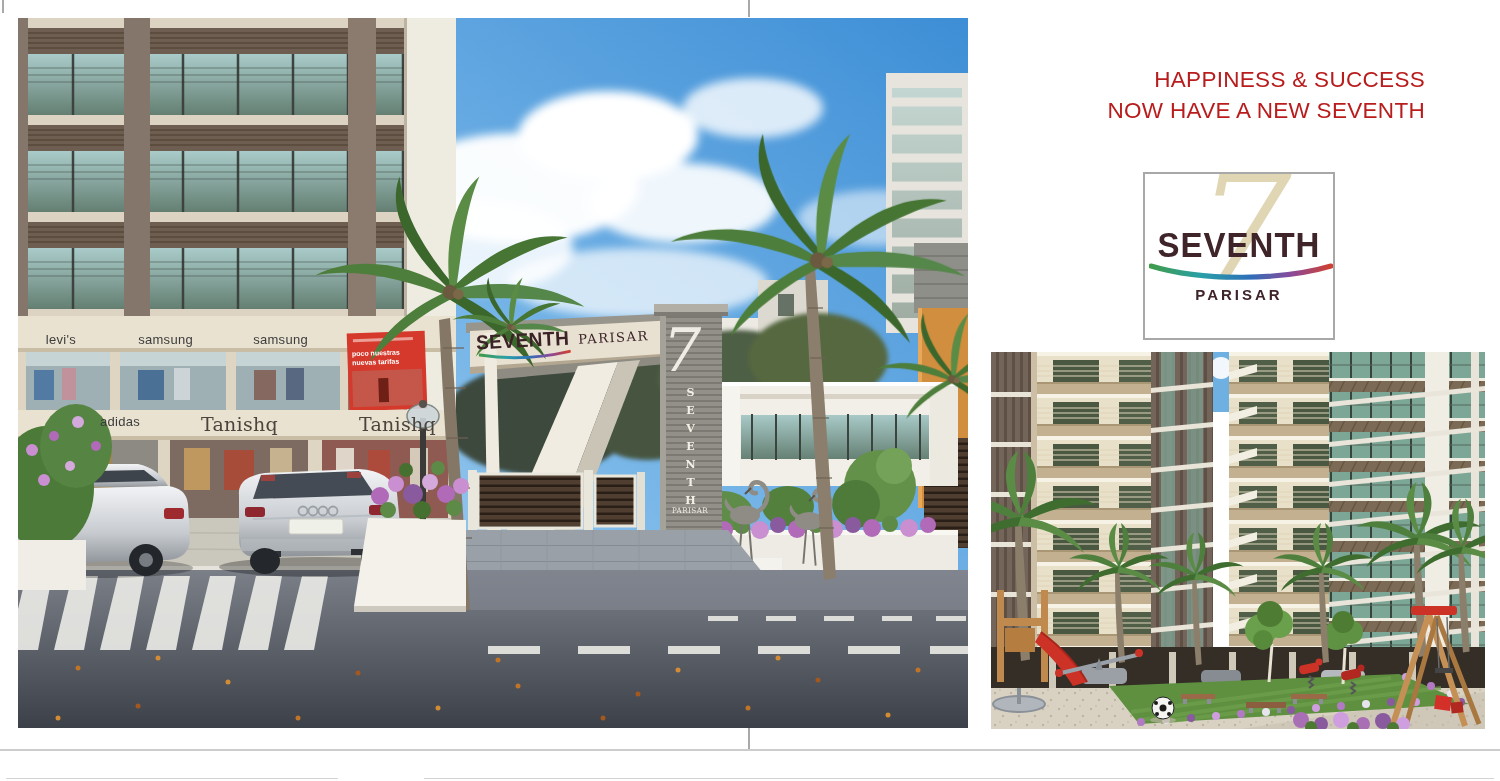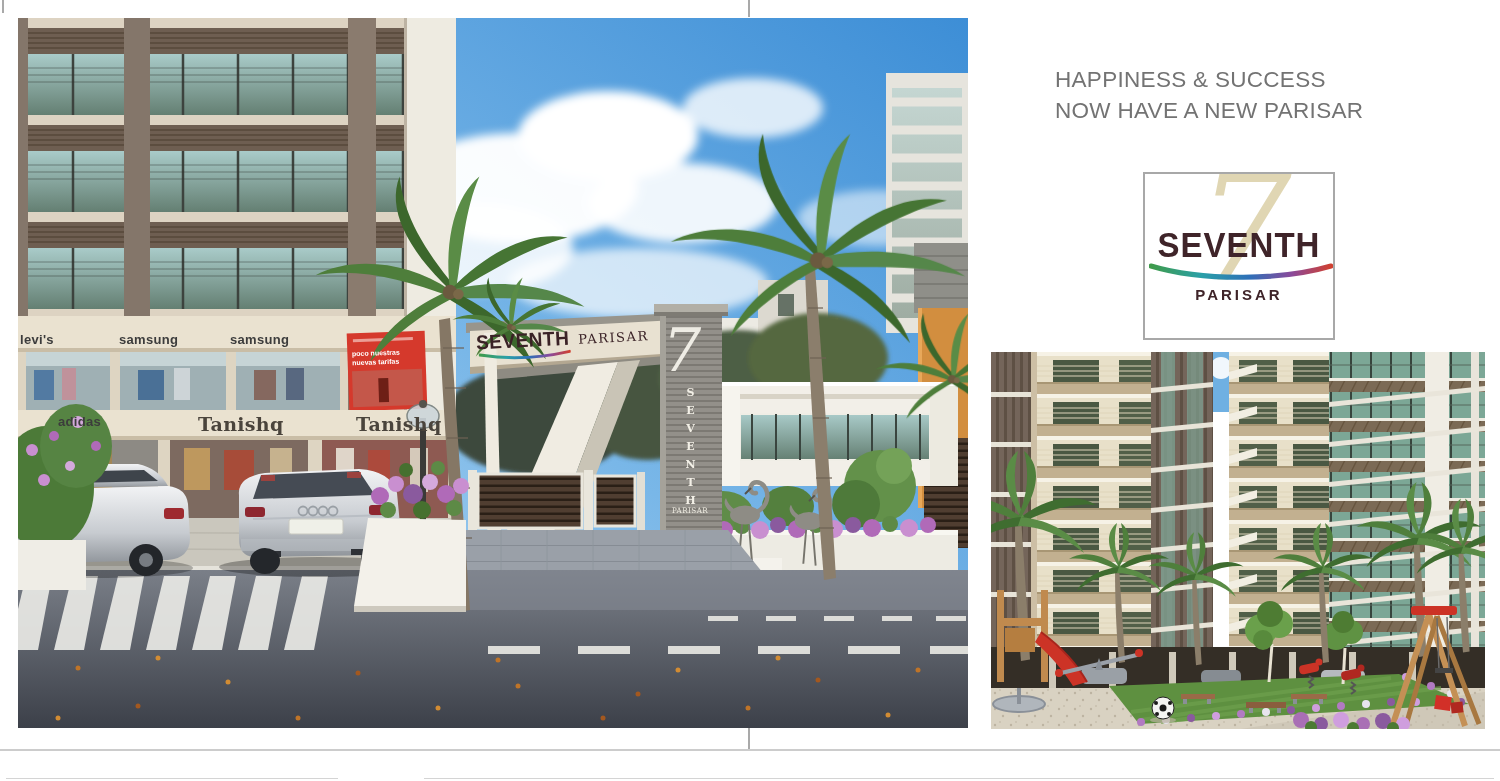"HAPPINESS & SUCCESS" .headline { color: #737373 -> #b91c1c; text-align: left -> right }
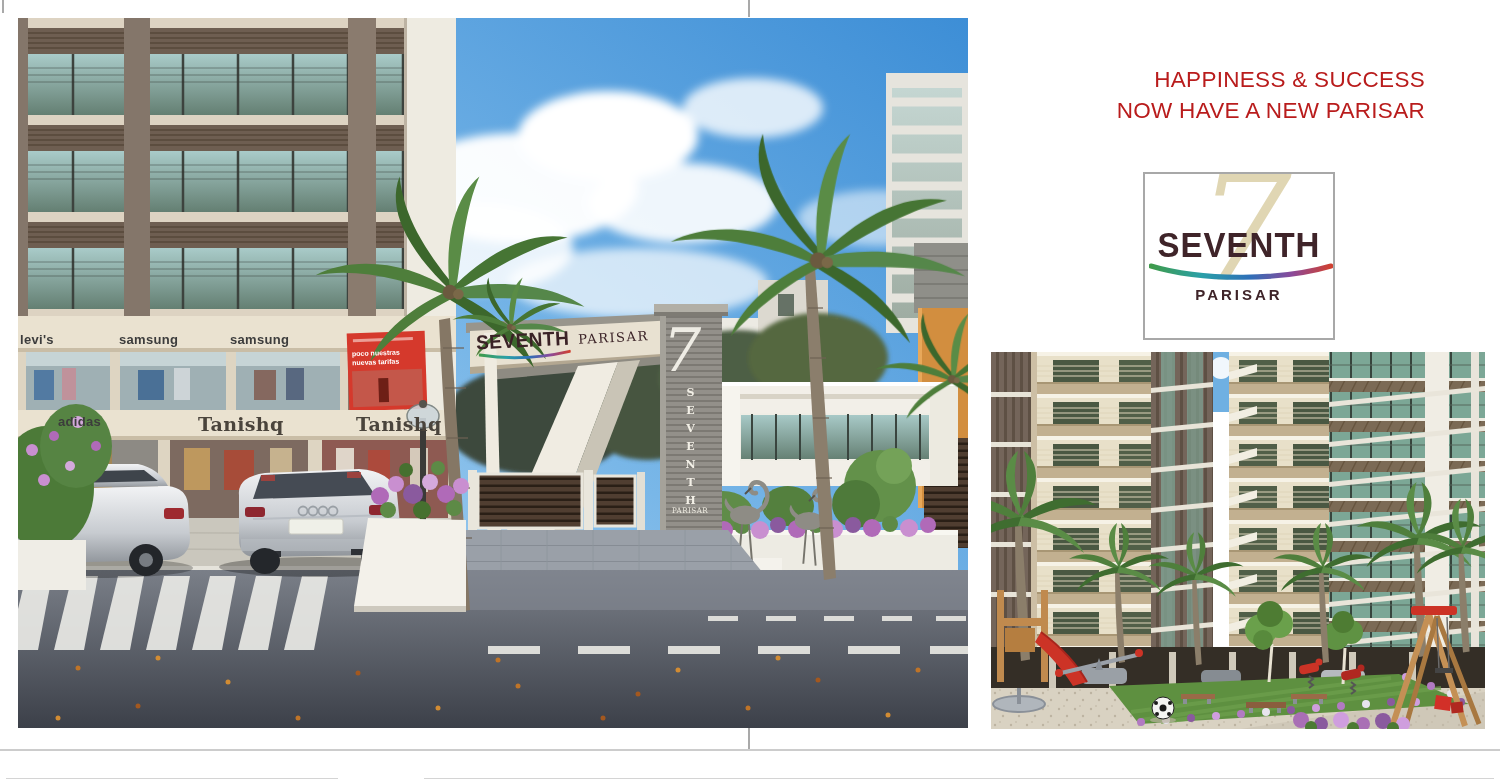"NOW HAVE A NEW PARISAR" div { text: PARISAR -> SEVENTH }
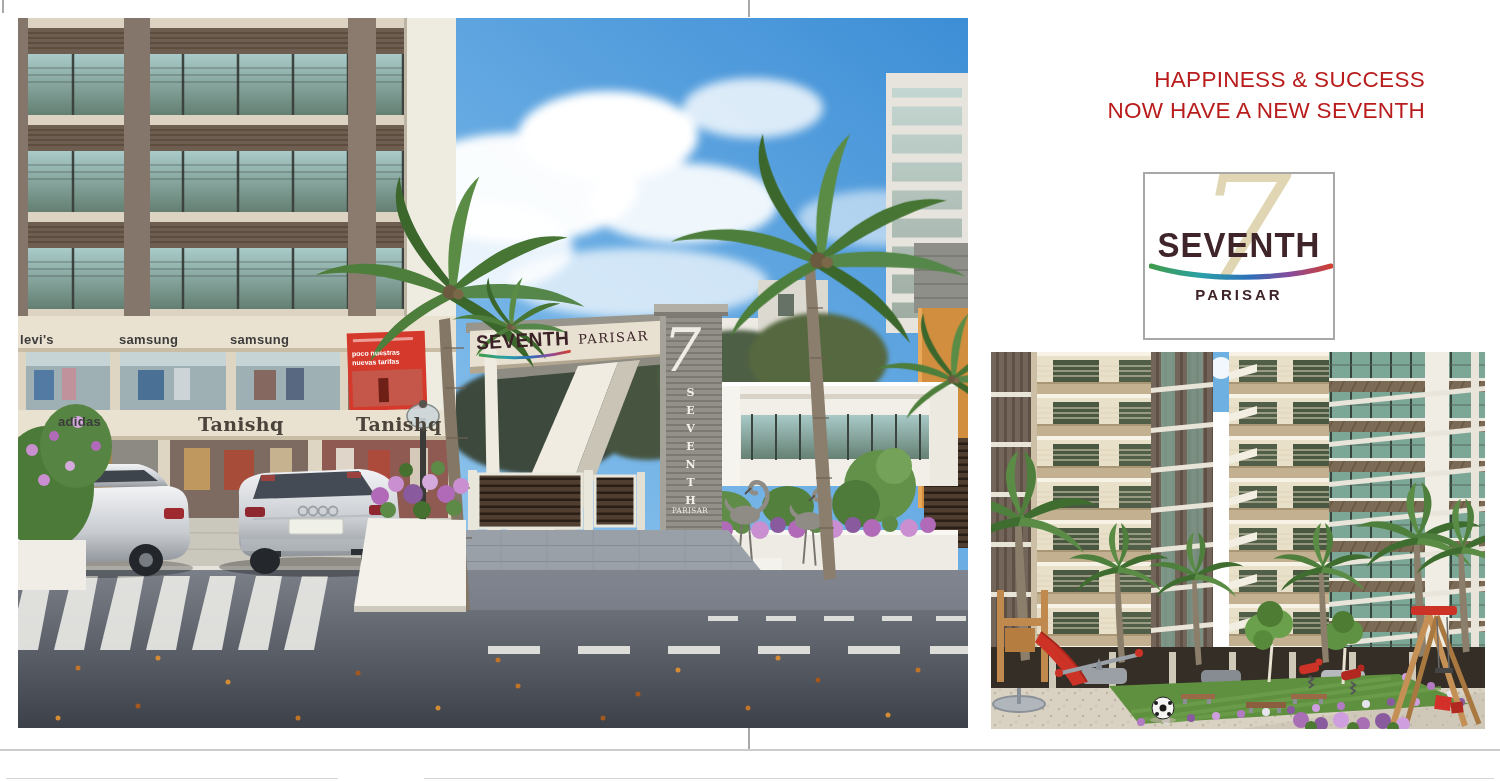"levi's" .shop-sign { font-weight: bold -> normal; text-align: left -> right }
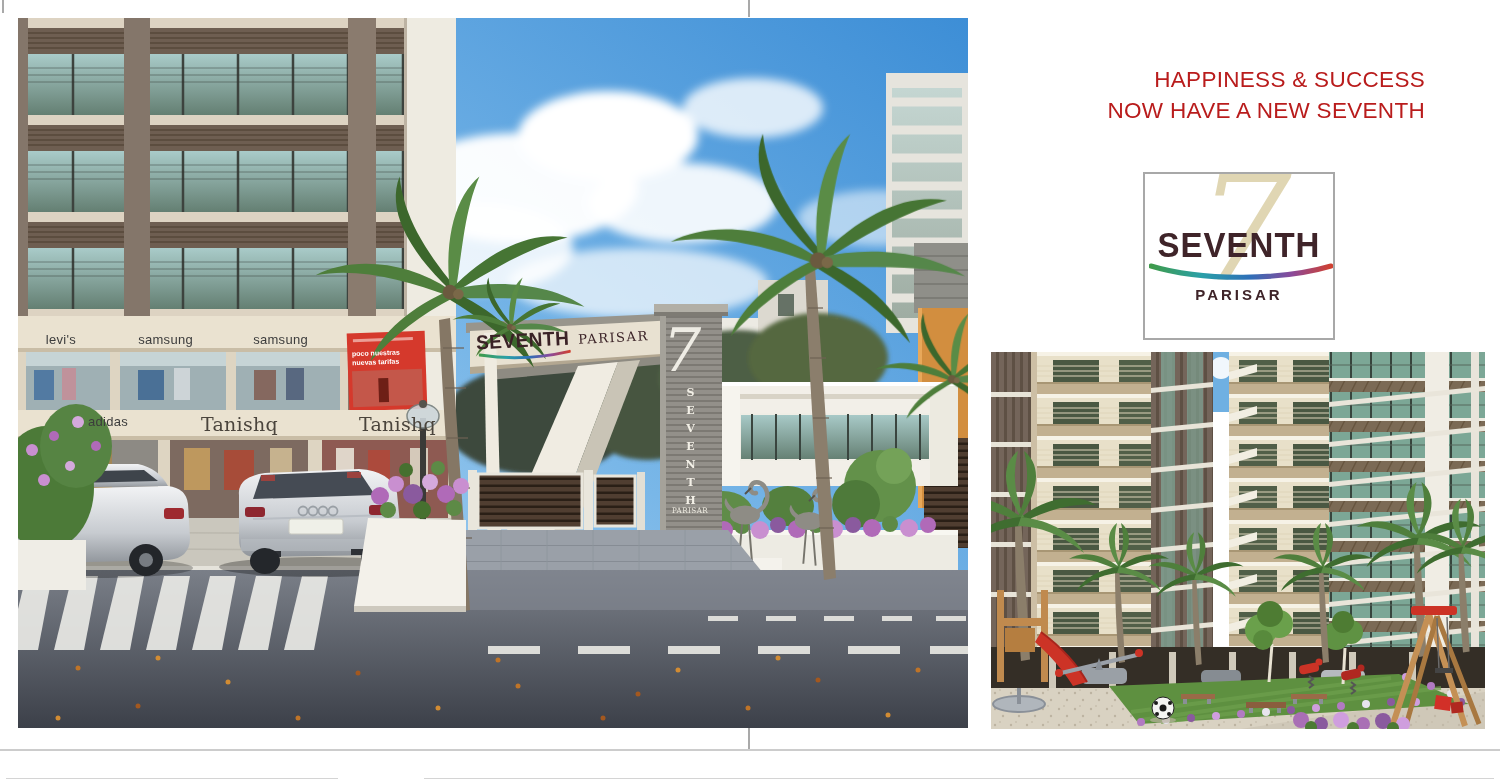"adidas" span.shop-sign { left: 40px -> 52px }
